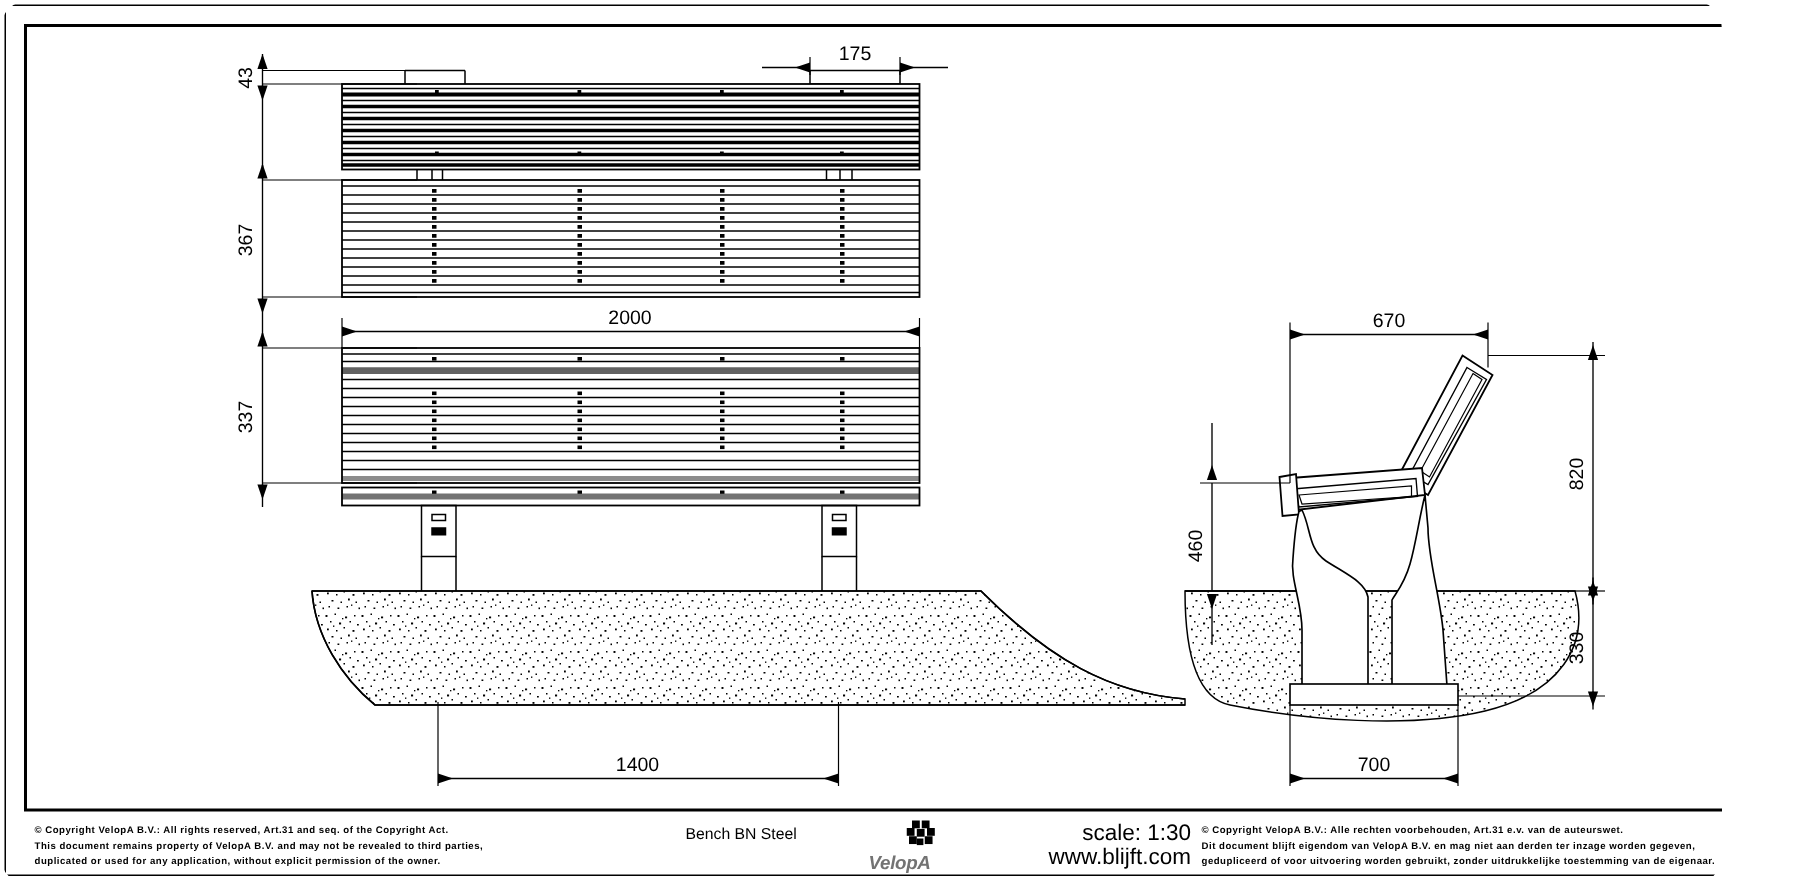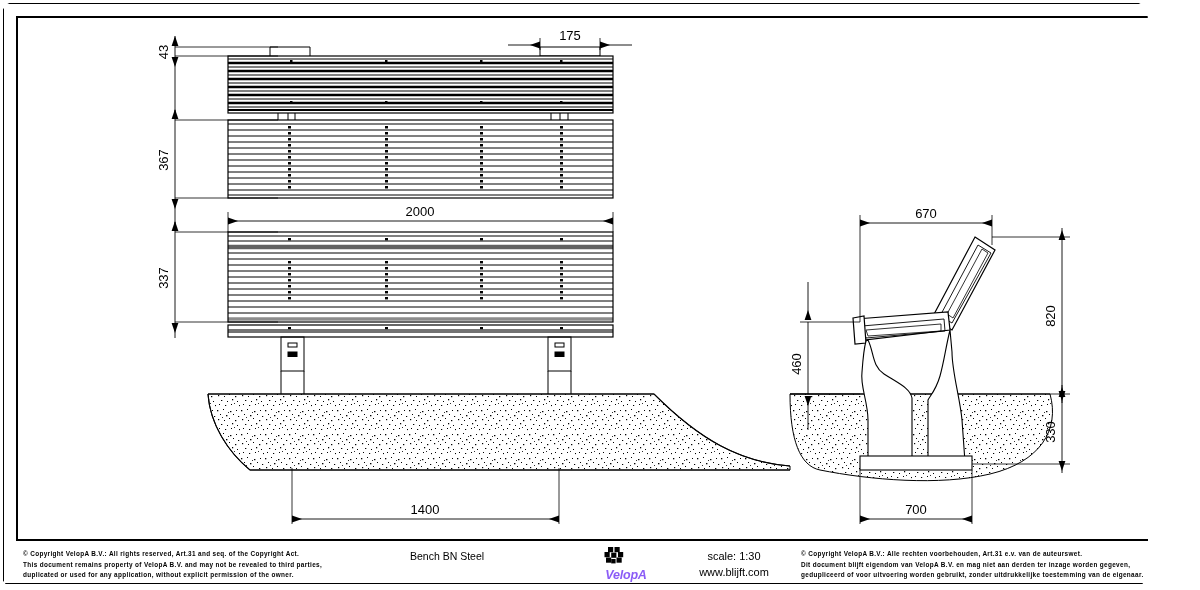"Bench BN Steel" .tb-title { left: 394px -> 441px }
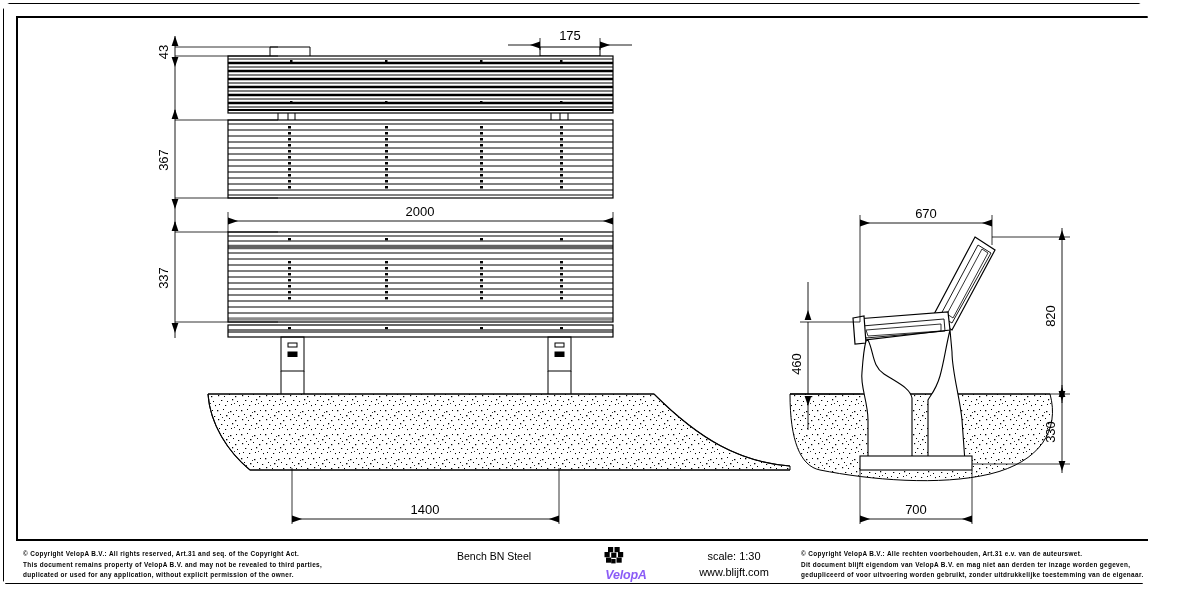"scale: 1:30" .tb-scale { font-size: 11px -> 15px; text-align: center -> right }
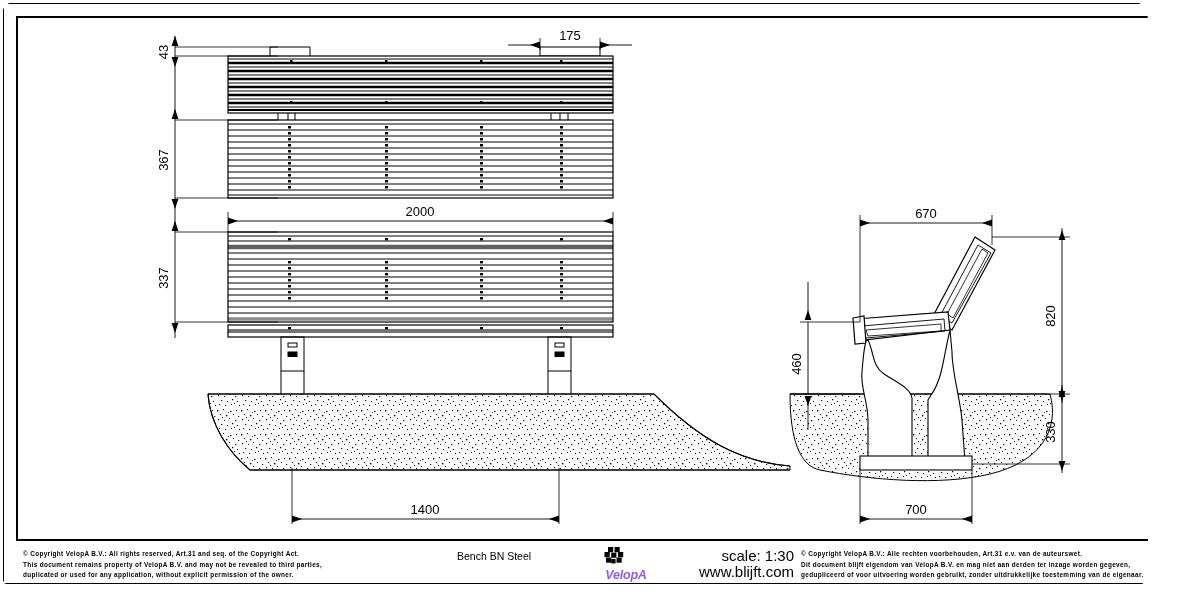"VelopA" .tb-logo-name { color: #8b5cf6 -> #737373; left: 12px -> 0; text-align: center -> none }
